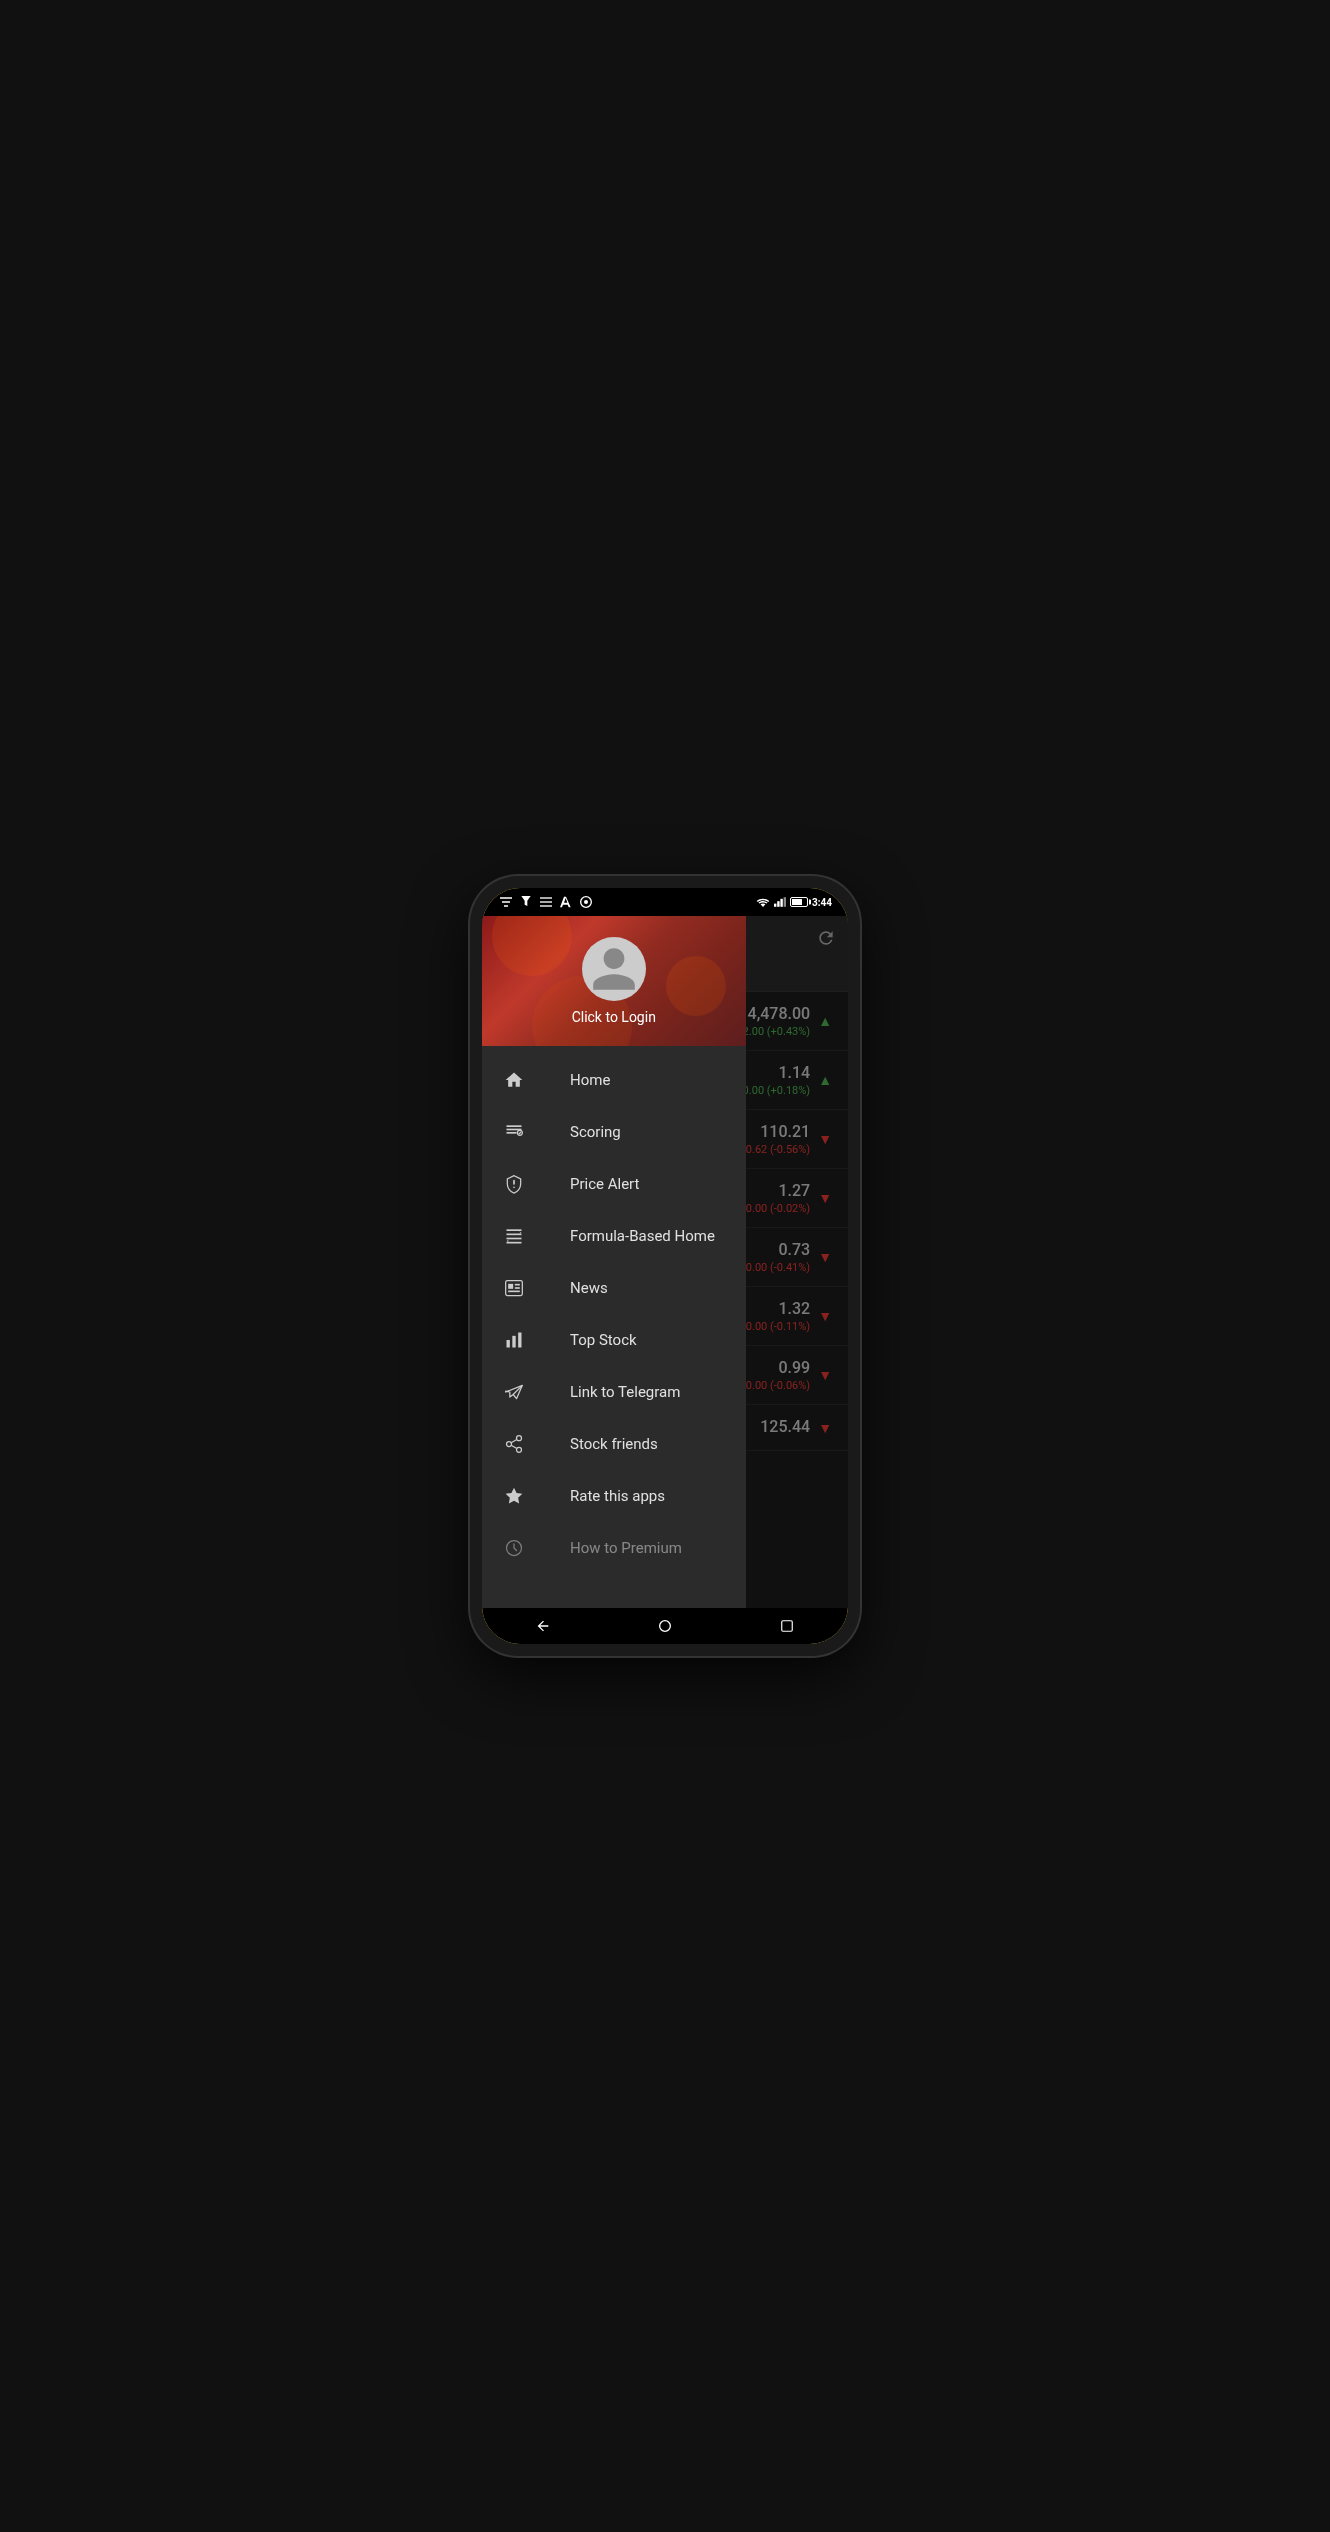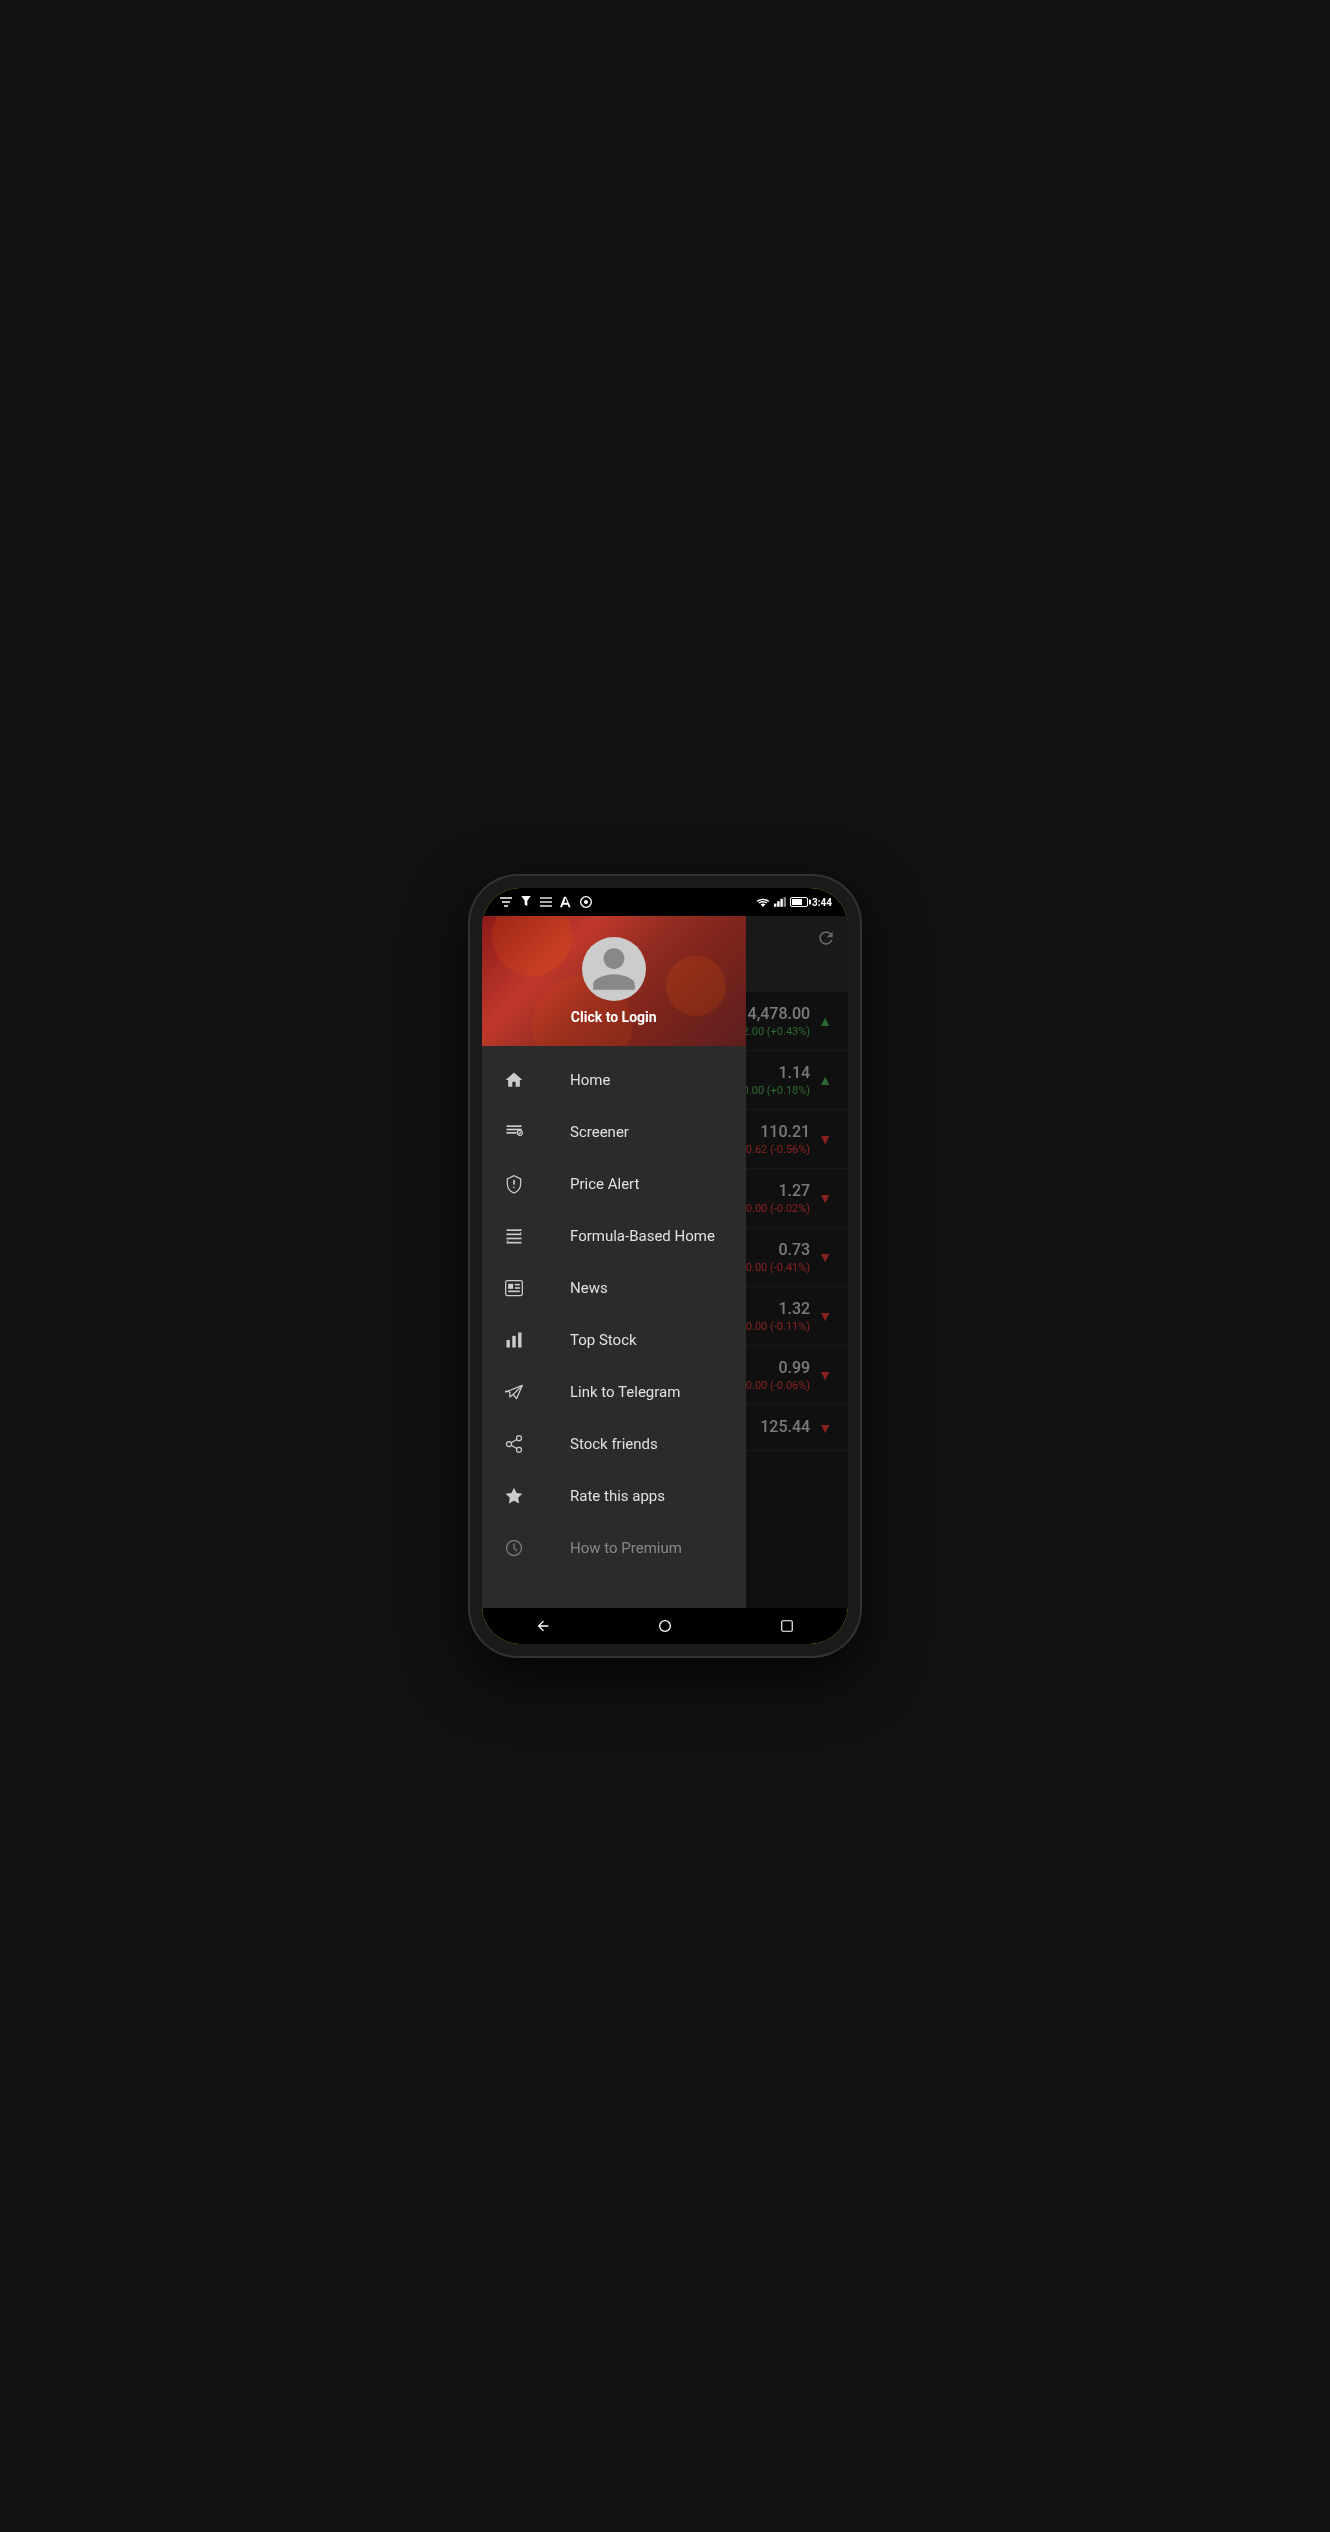"Click to Login" .login-text { font-weight: 700 -> 400 }
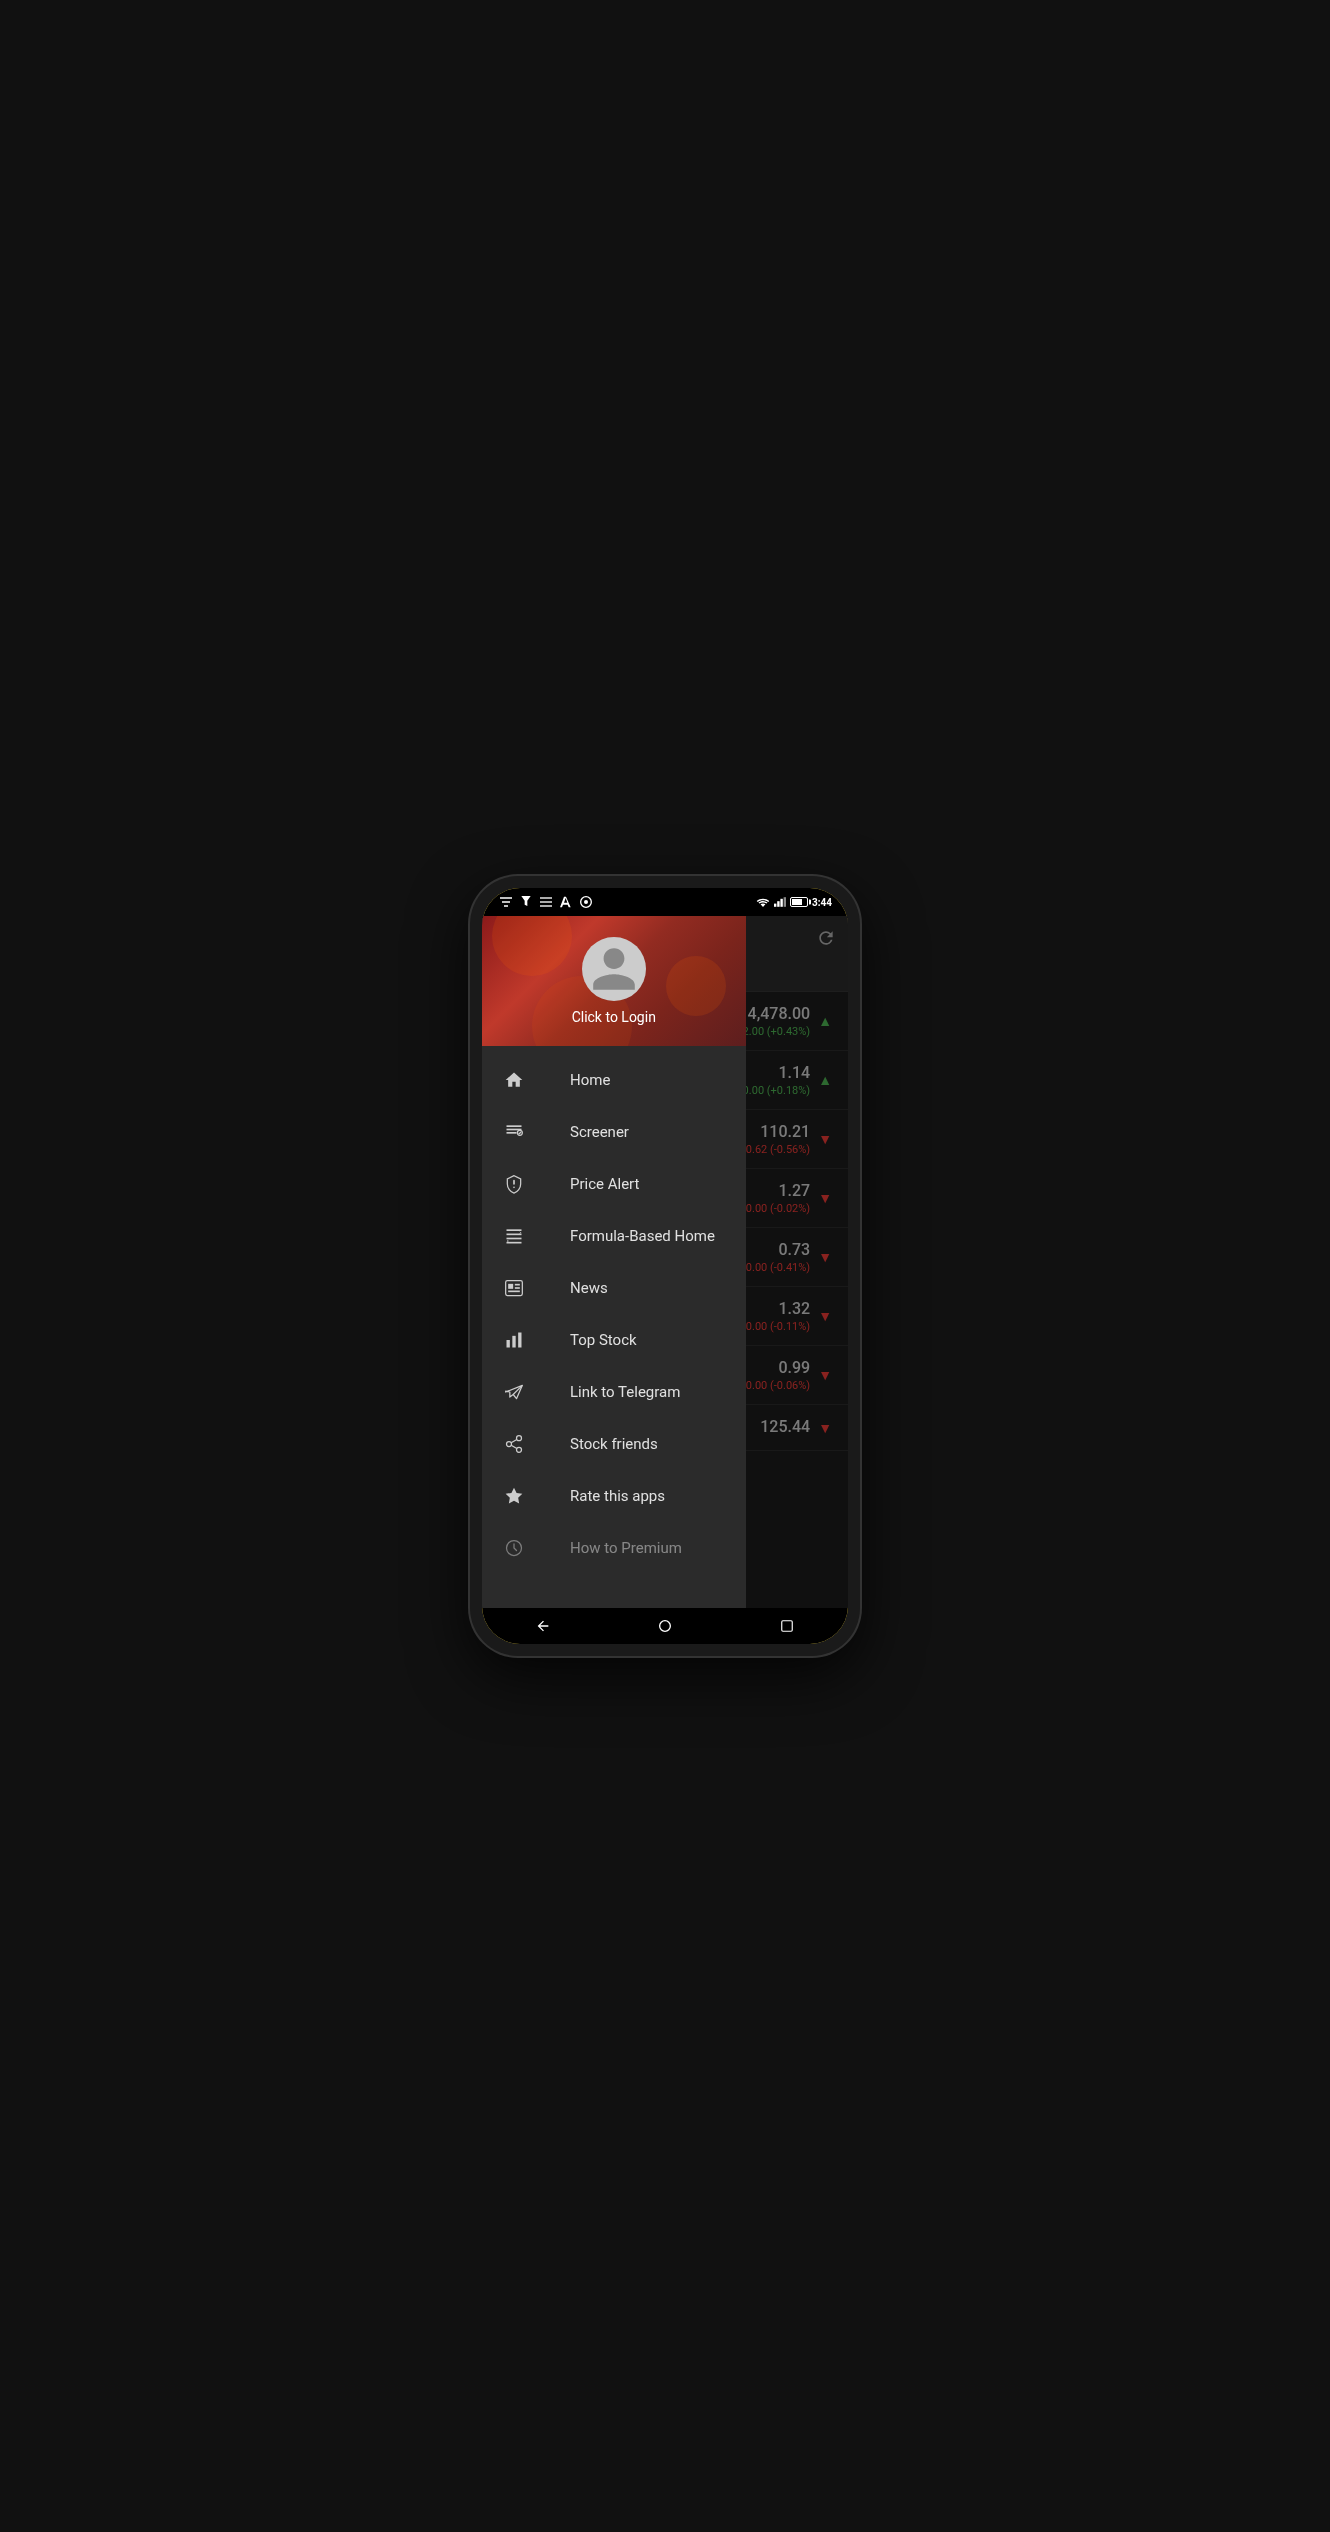"Screener" span.menu-label { text: Screener -> Scoring }
